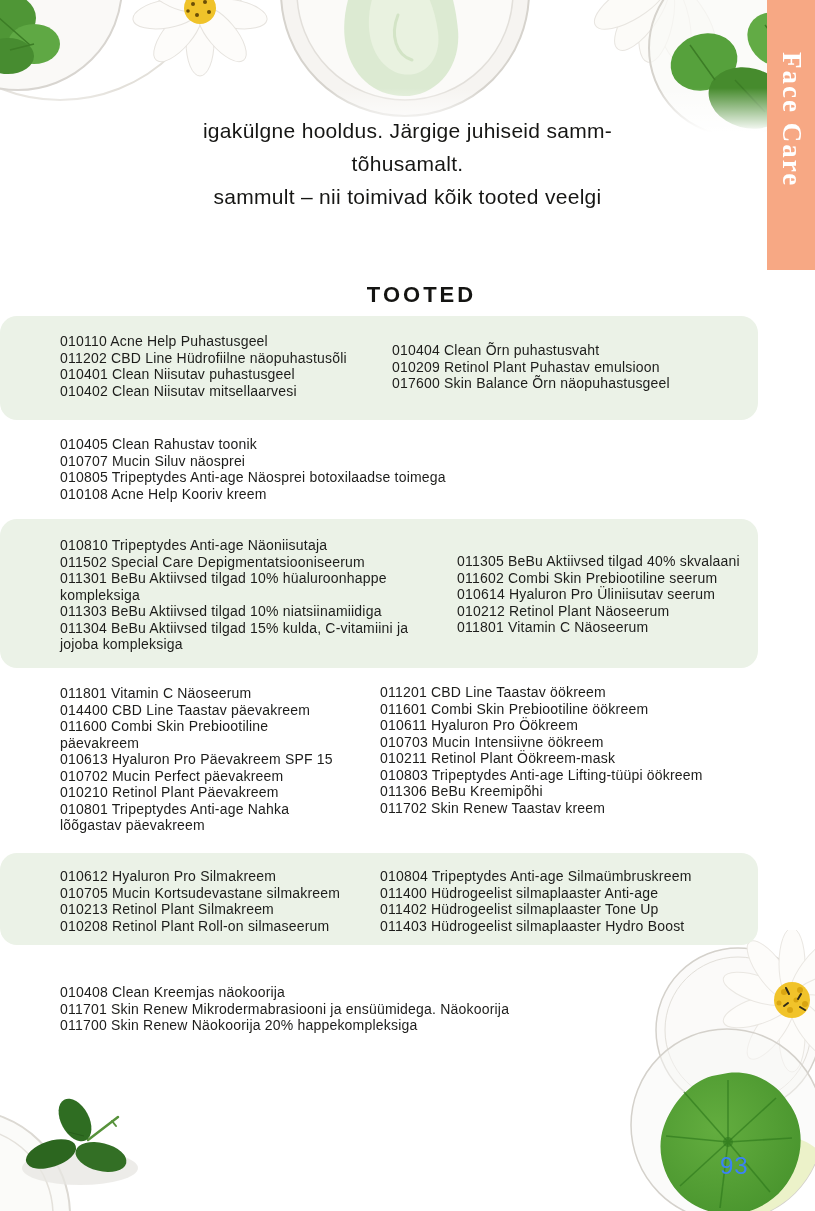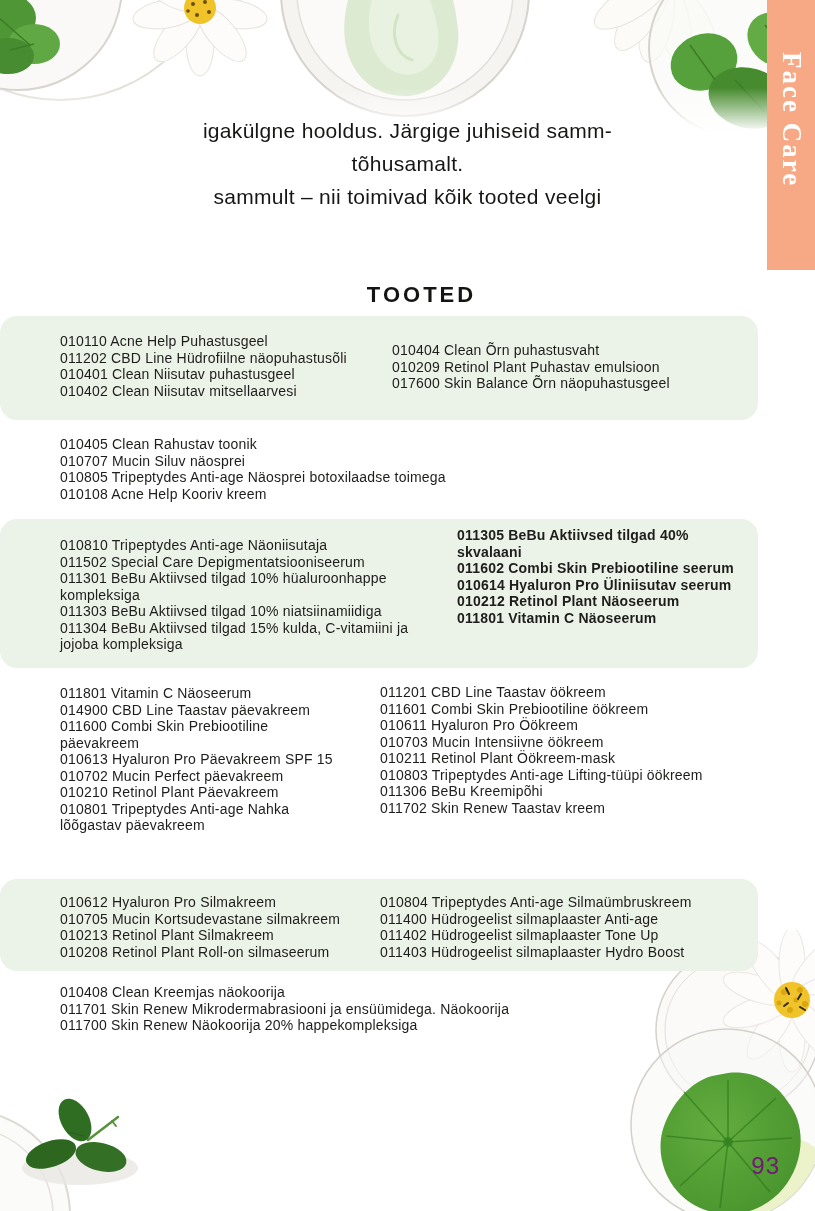"011305 BeBu Aktiivsed tilgad 40%" .sec3 .colB { font-weight: bold -> none; top: 8px -> 34px }
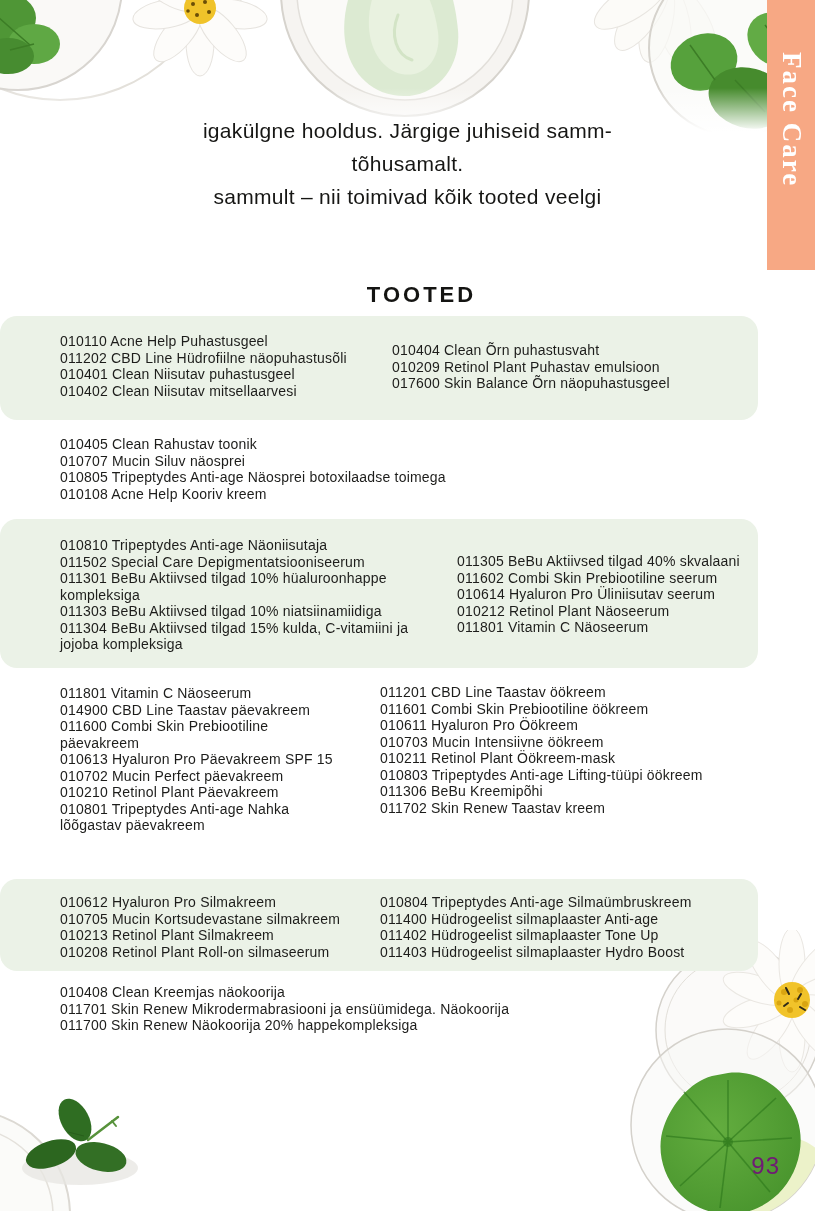"014900 CBD Line Taastav päevakreem" li { text: 014900 -> 014400 }
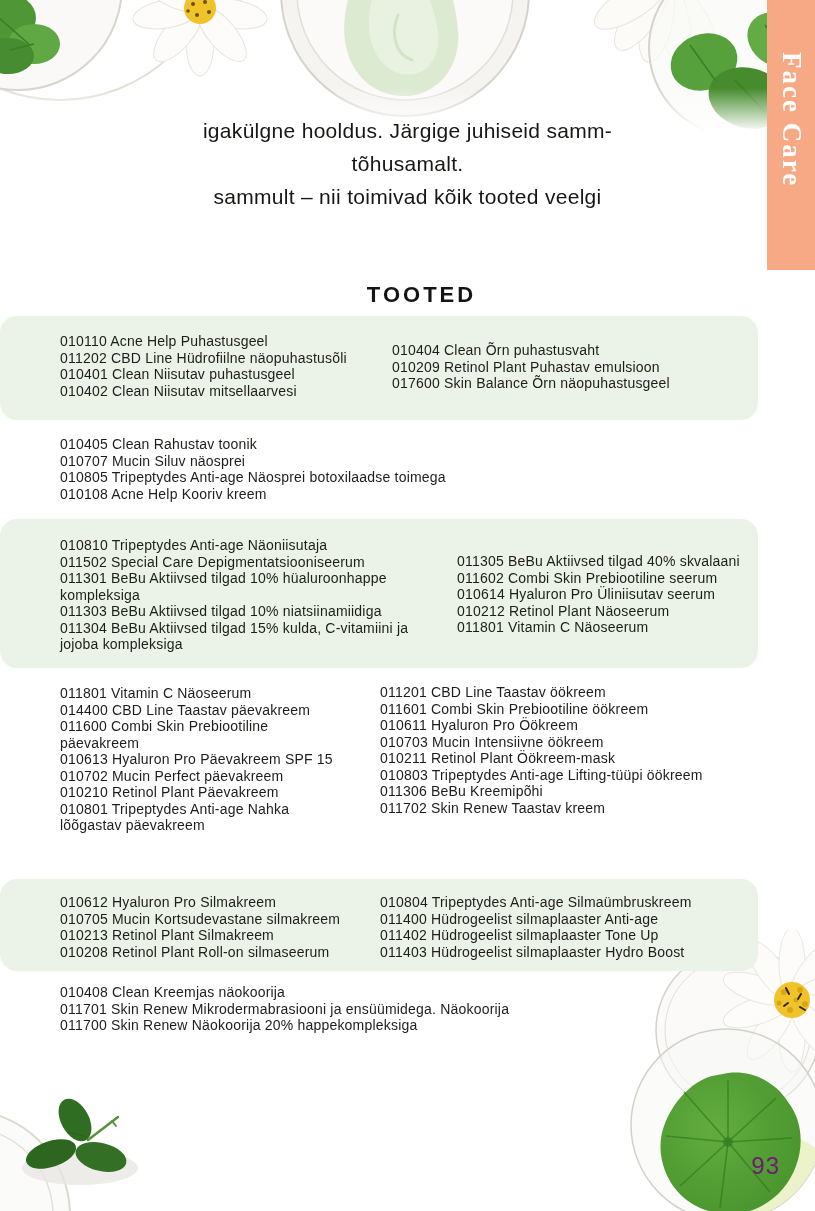"010612 Hyaluron Pro Silmakreem" .sec5 { margin-top: 26px -> none }
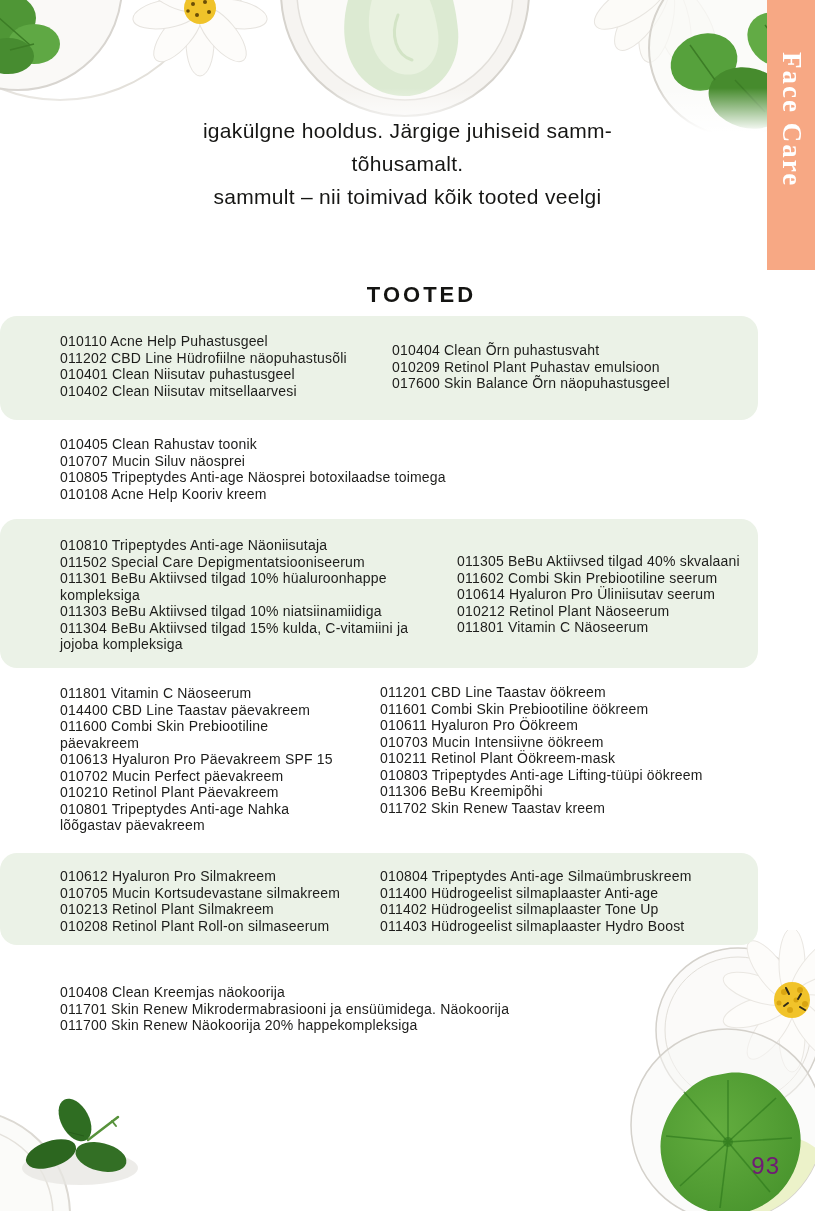"93" .page-number { color: #701a75 -> #3b82f6; text-align: right -> left }
